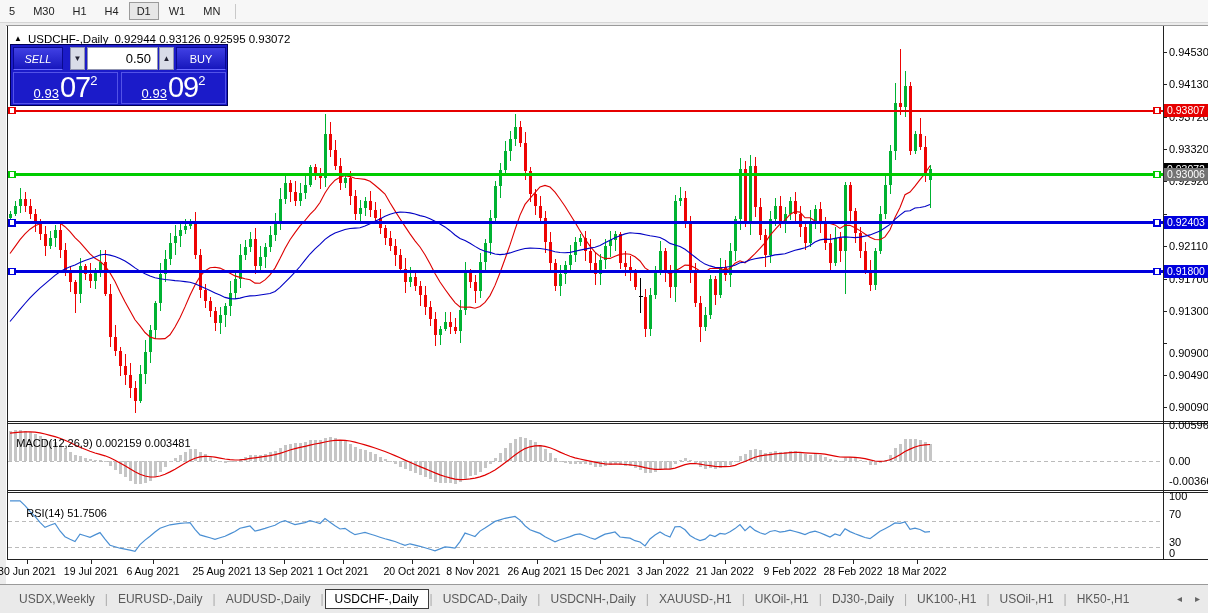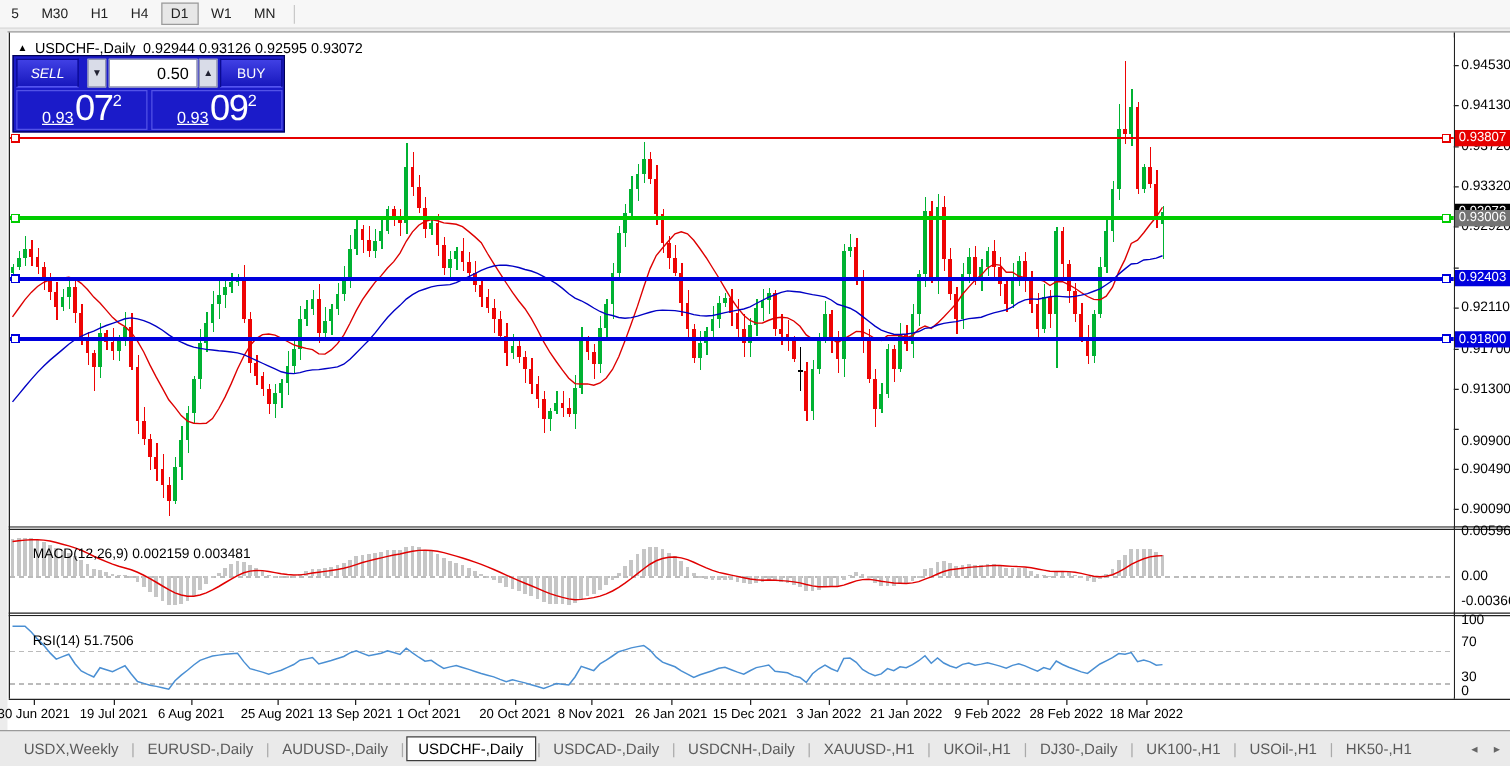"MACD(12,26,9) 0.002159 0.003481" div.panel-label { left: 14px -> 4px }
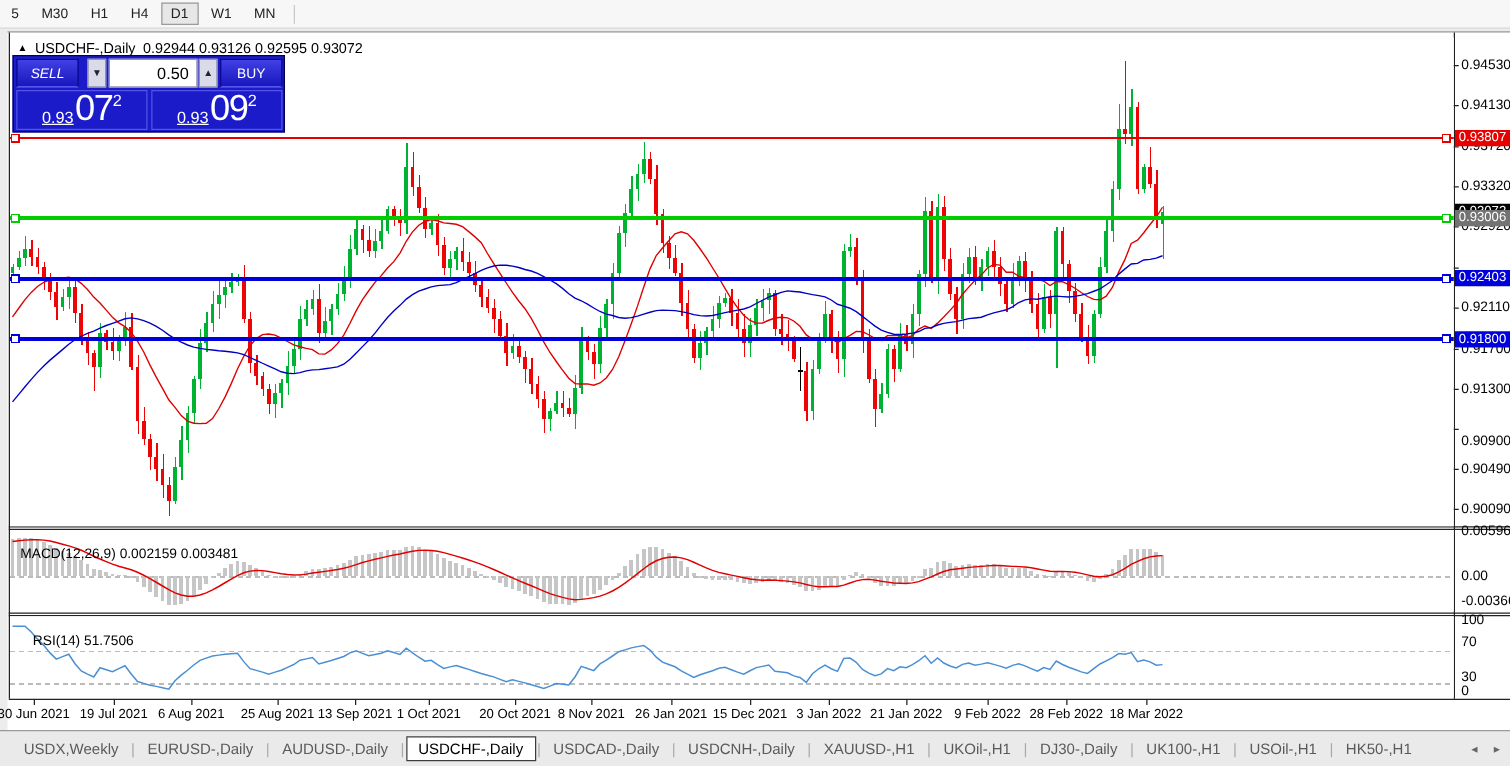"26 Jan 2021" div.date-label { text: Jan -> Aug }
